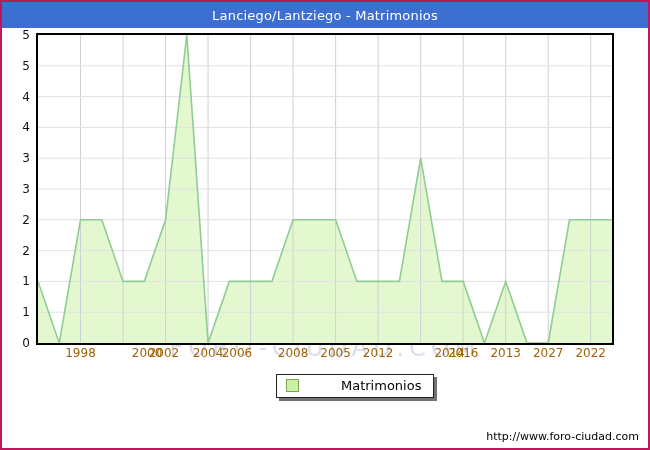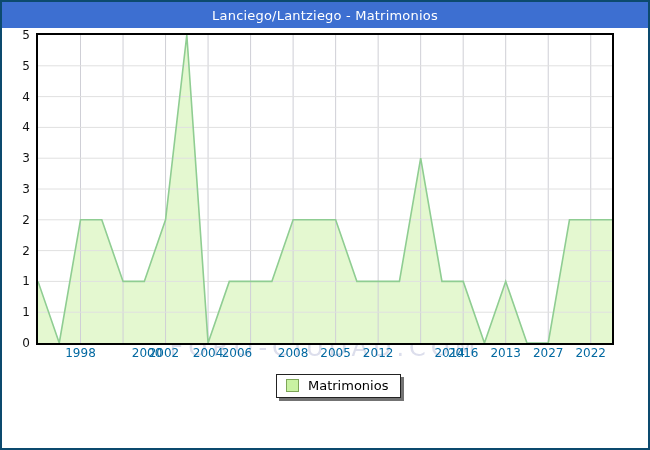"Lanciego/Lantziego - Matrimonios" .screen { border: 2px solid #0c4a6e -> 2px solid #be185d }
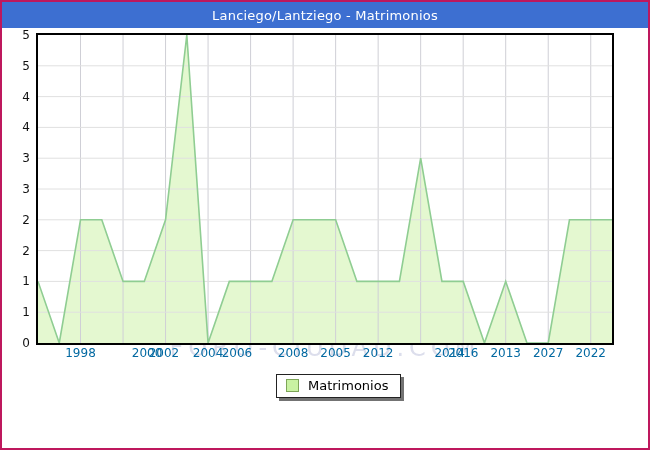"1998" .xtick { color: #0369a1 -> #a16207 }
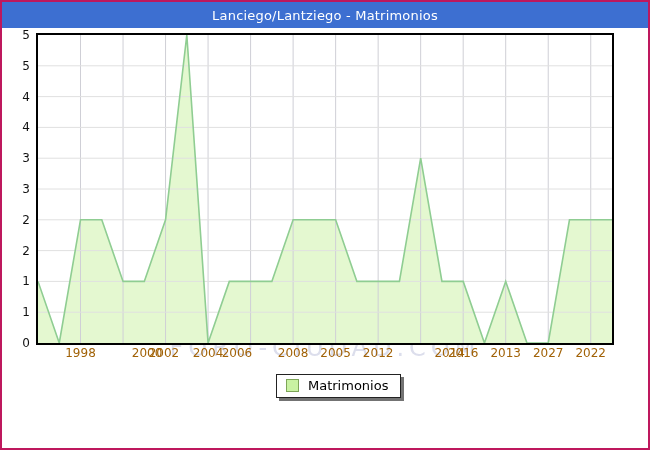"Matrimonios" .legend-label { margin-left: none -> 33px }
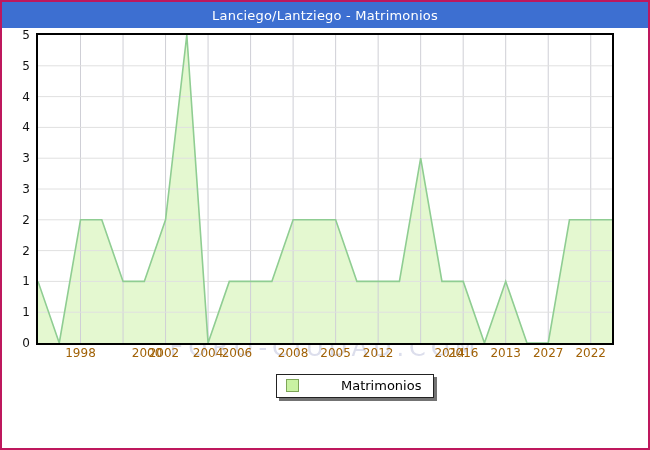"http://www.foro-ciudad.com" div.footer-url { html: none -> <div>http://www.foro-ciudad.com</div> }
